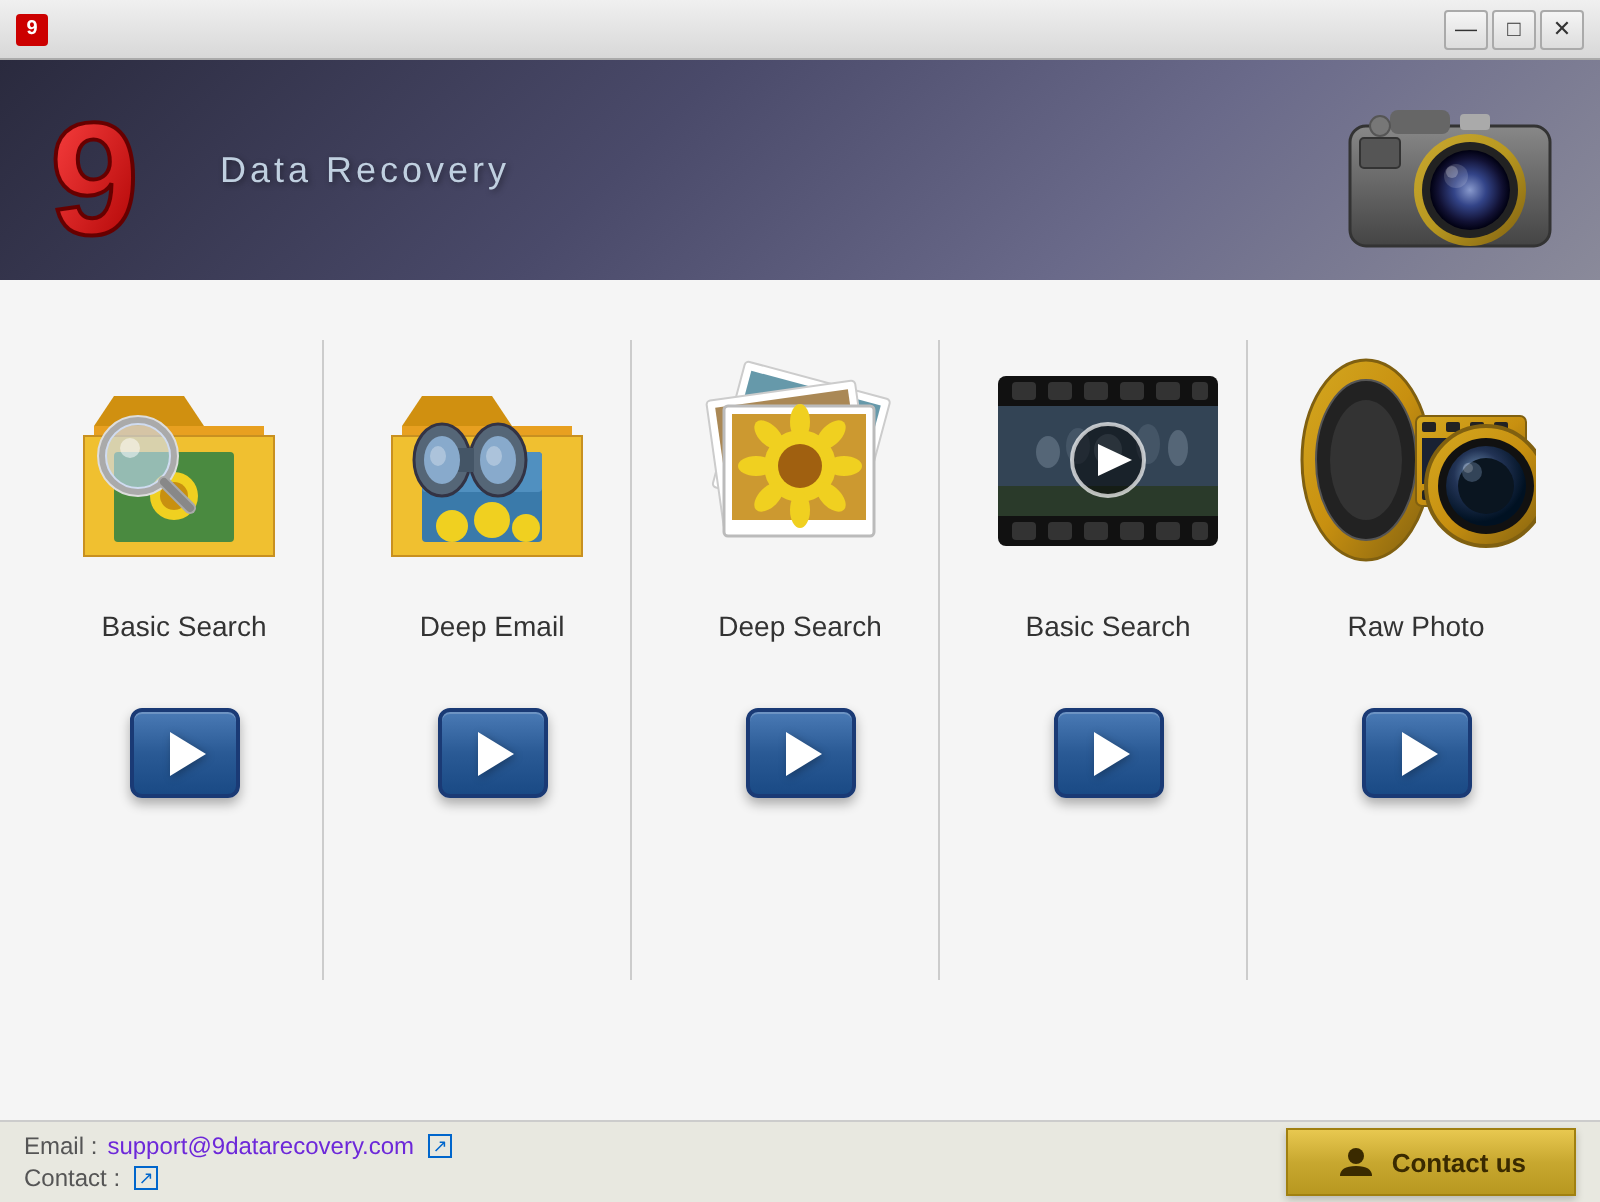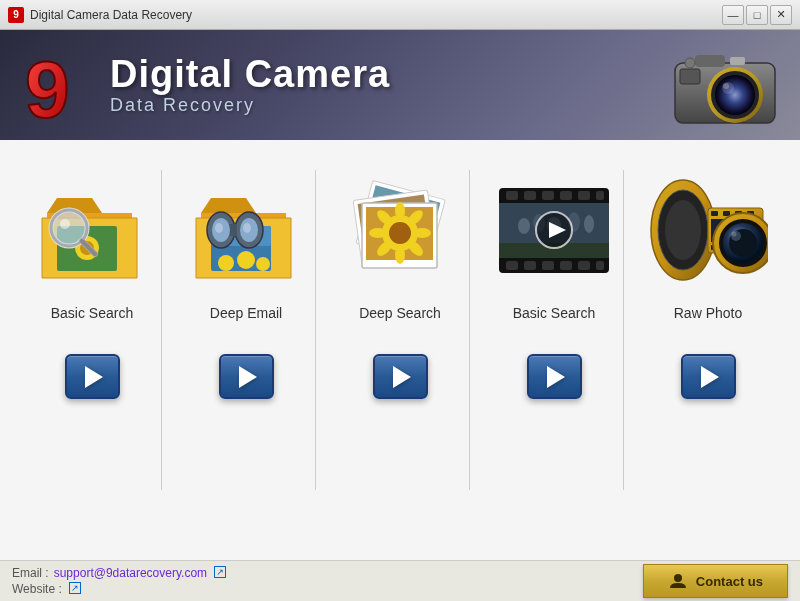"Digital Camera Data Recovery" span { html: <span>Digital Camera Data Recovery</span> -> none }
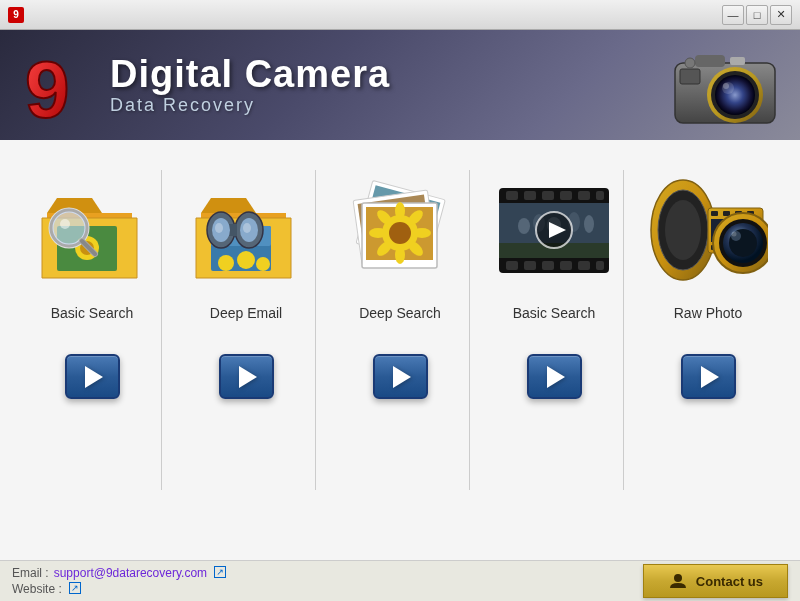"Digital Camera" div.main-title { html: <div>Digital Camera</div> -> none }
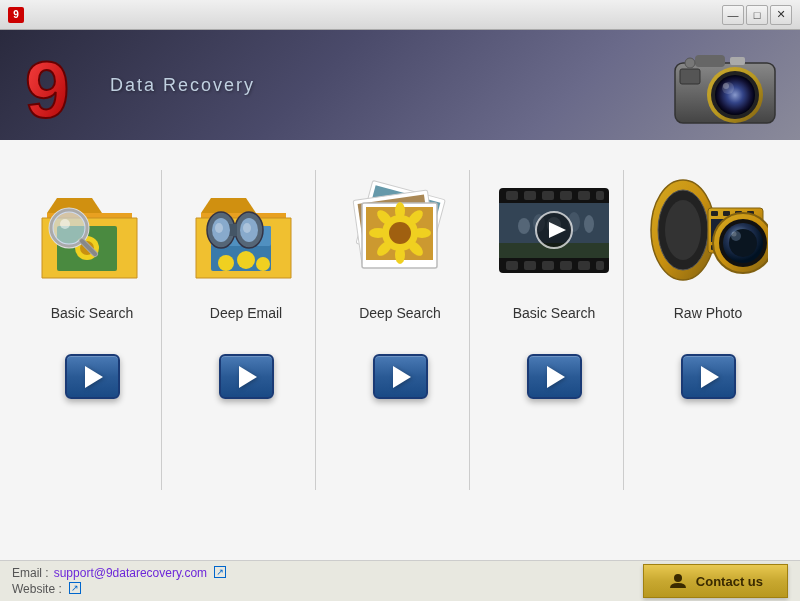"Email :" .footer-row { align-items: none -> center }
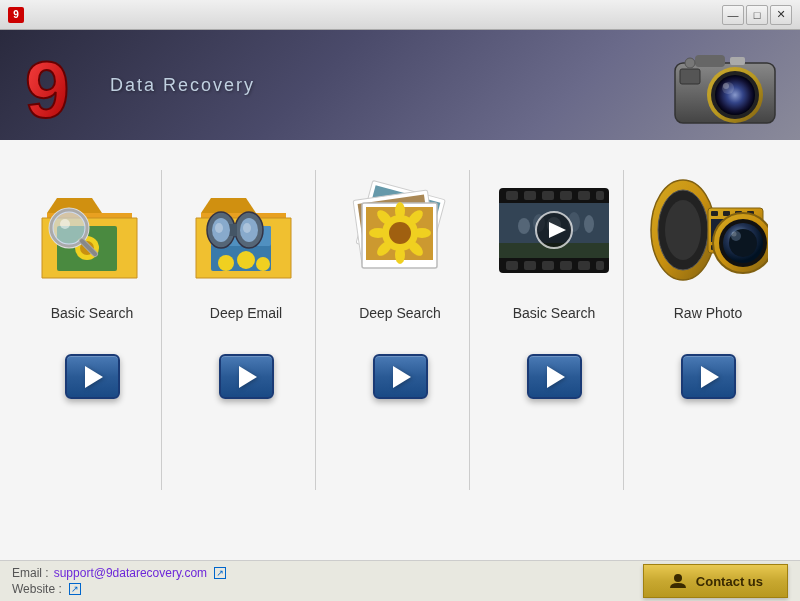"Website :" span.footer-label { text: Website -> Contact }
